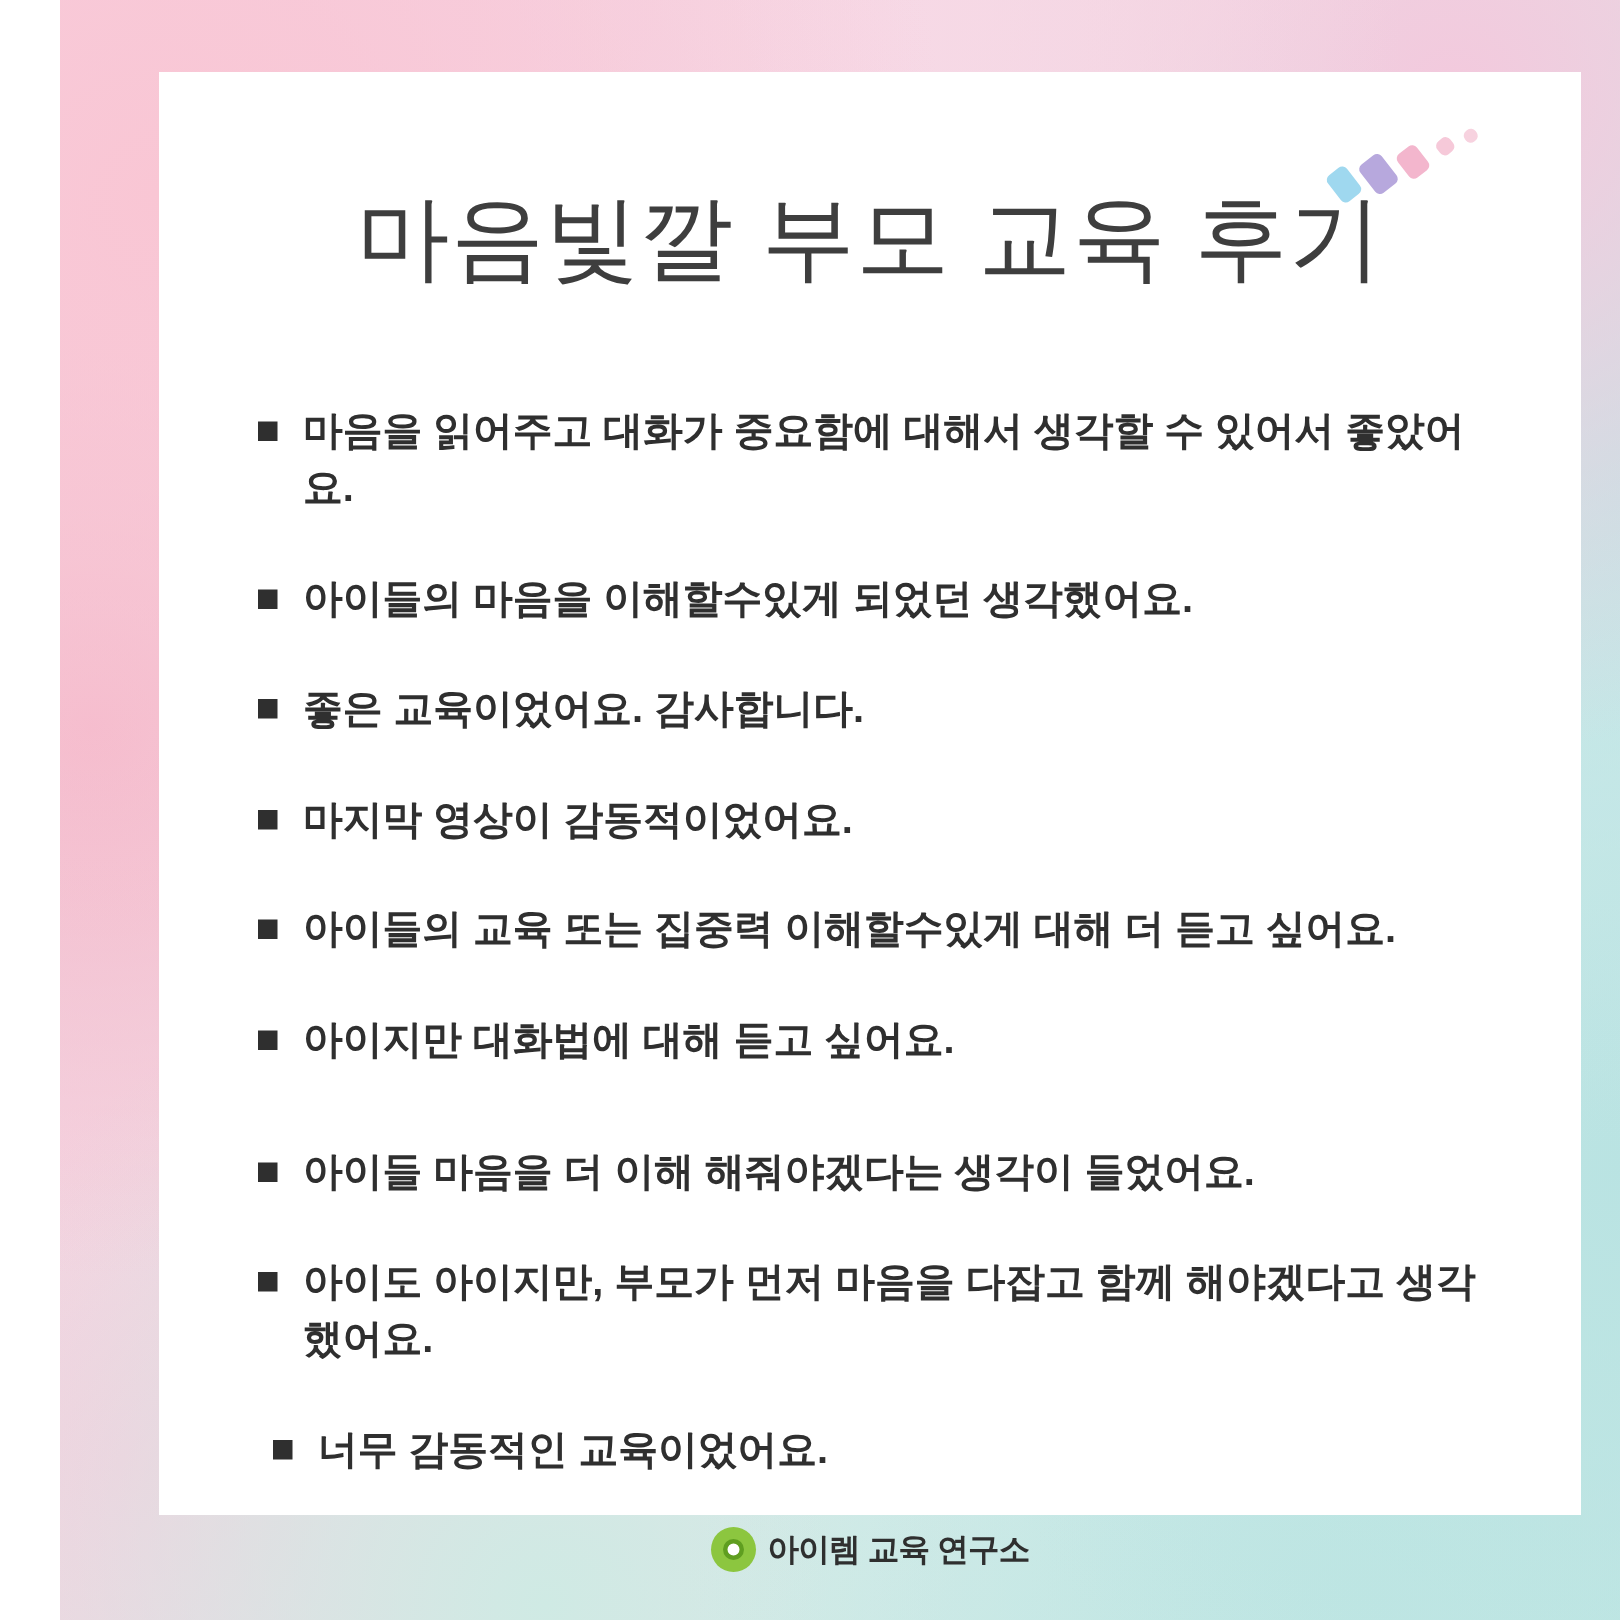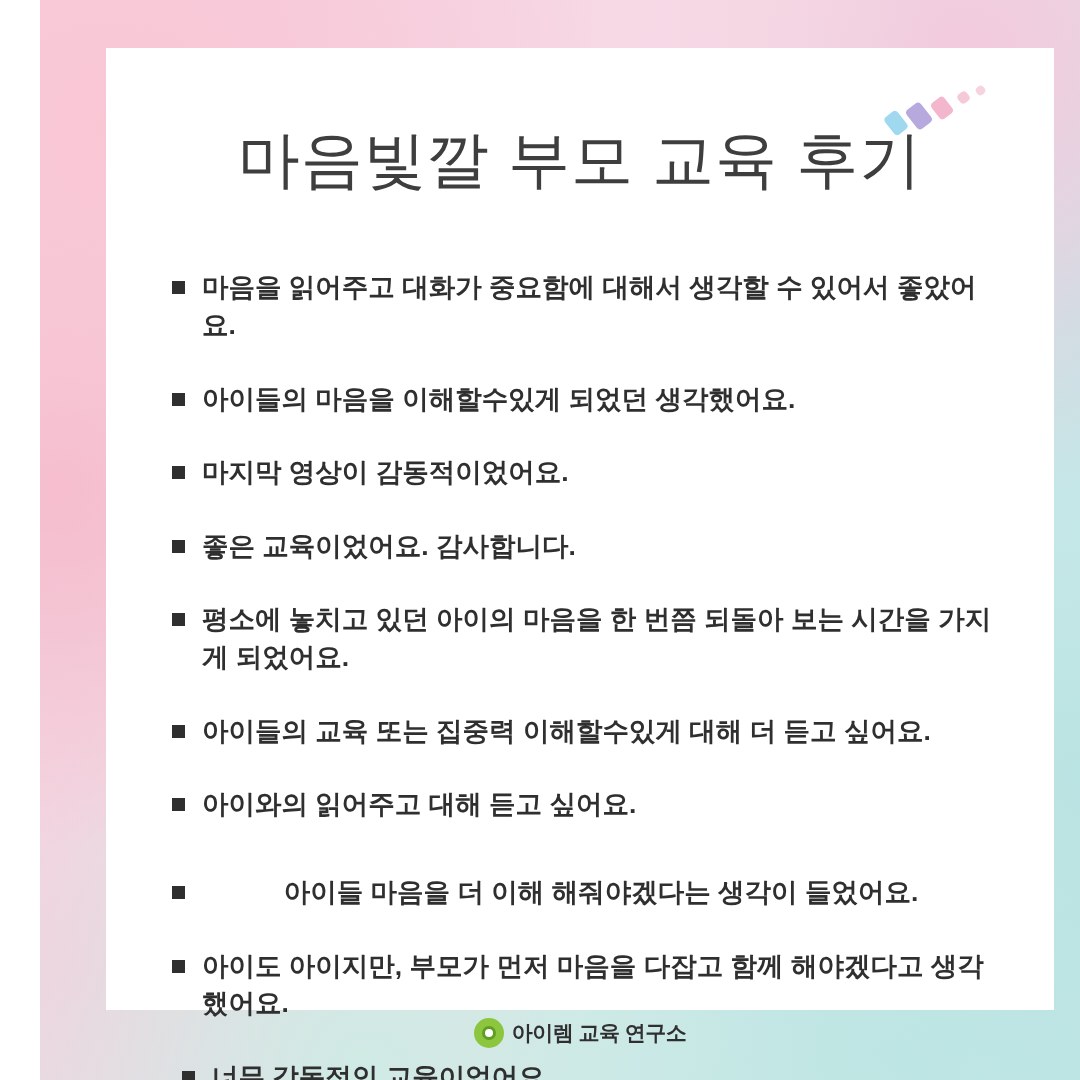"마지막 영상이 감동적이었어요." li { order: before "좋은 교육이었어요. 감사합니다." -> after "좋은 교육이었어요. 감사합니다." }
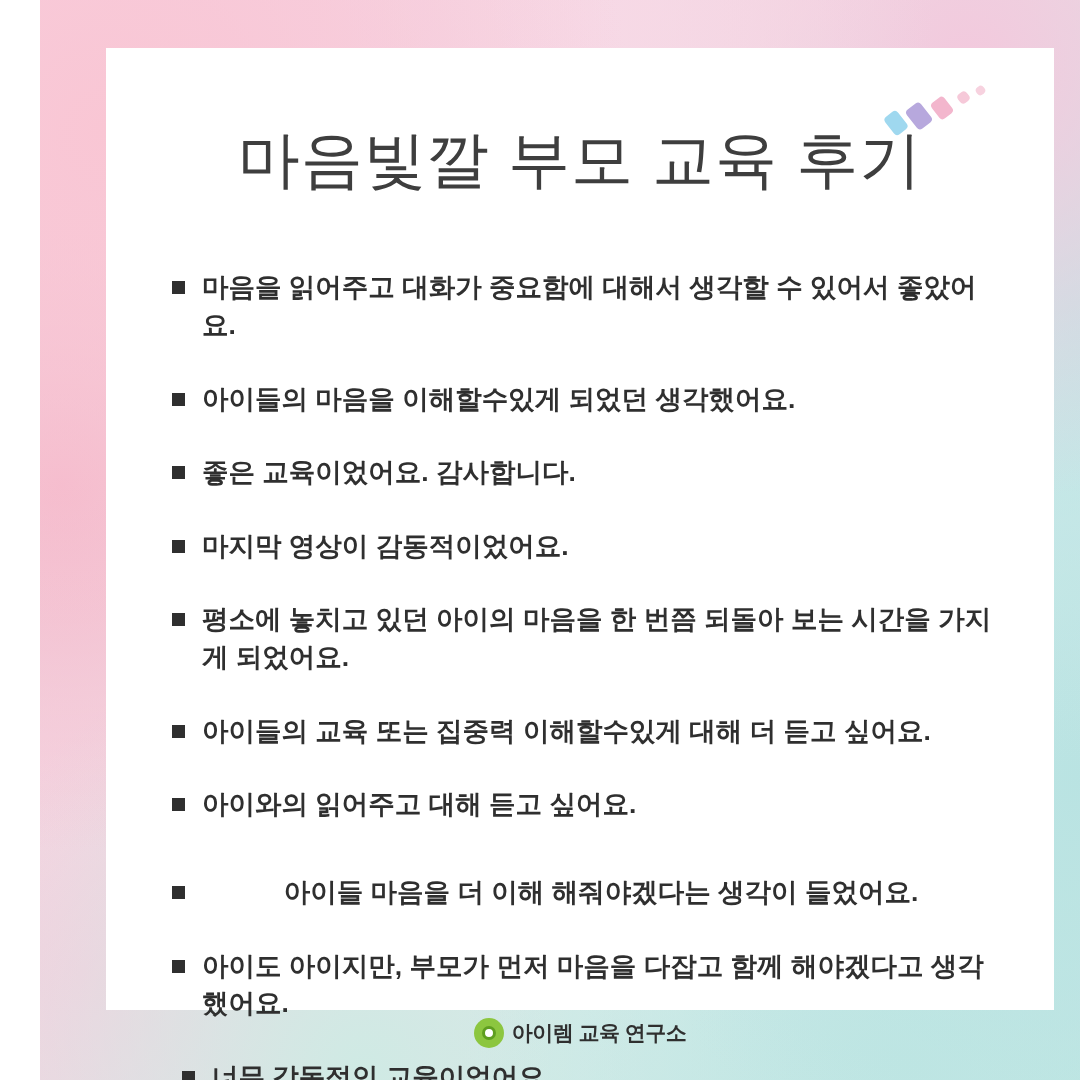"평소에 놓치고 있던 아이의 마음을" li { html: <li> <span></span> <span>평소에 놓치고 있던 아이의 마음을 한 번쯤 되돌아 보는 시간을 가지게 되었어요.</span> </li> -> none }
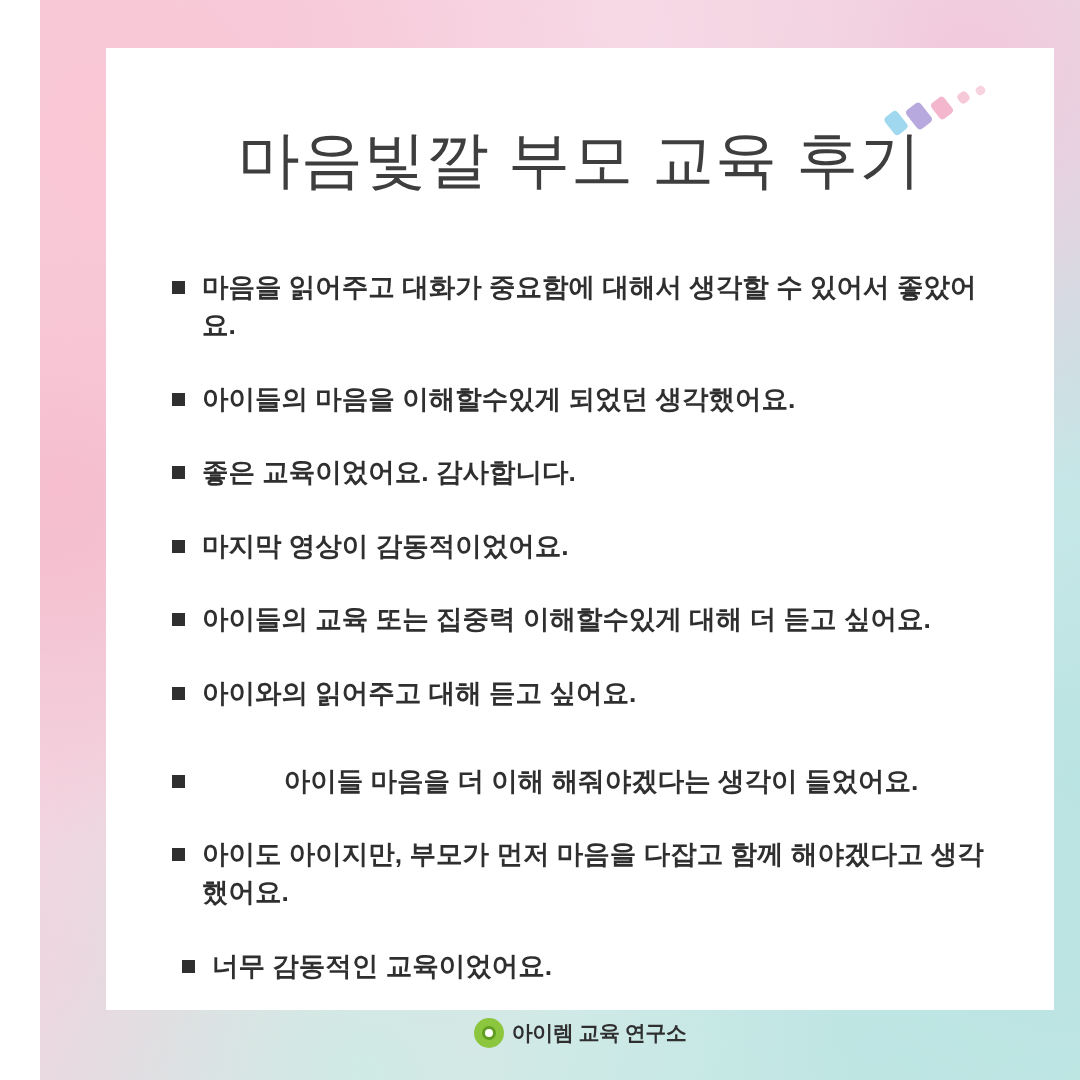"아이와의 읽어주고 대해 듣고 싶어요." span { text: 아이와의 읽어주고 -> 아이지만 대화법에 }
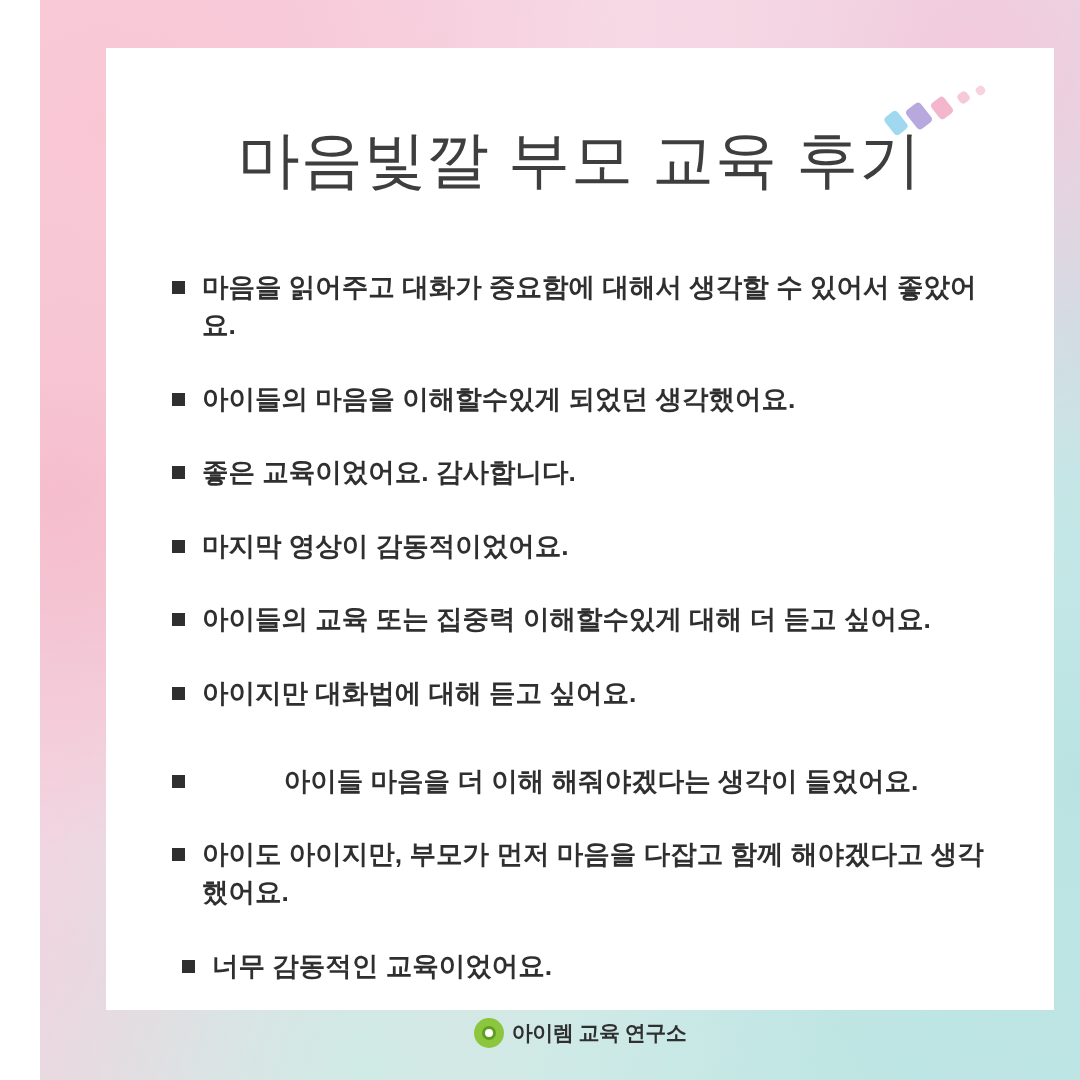"아이들 마음을 더 이해 해줘야겠다는" .list li.gap-before { text-align: center -> none }
